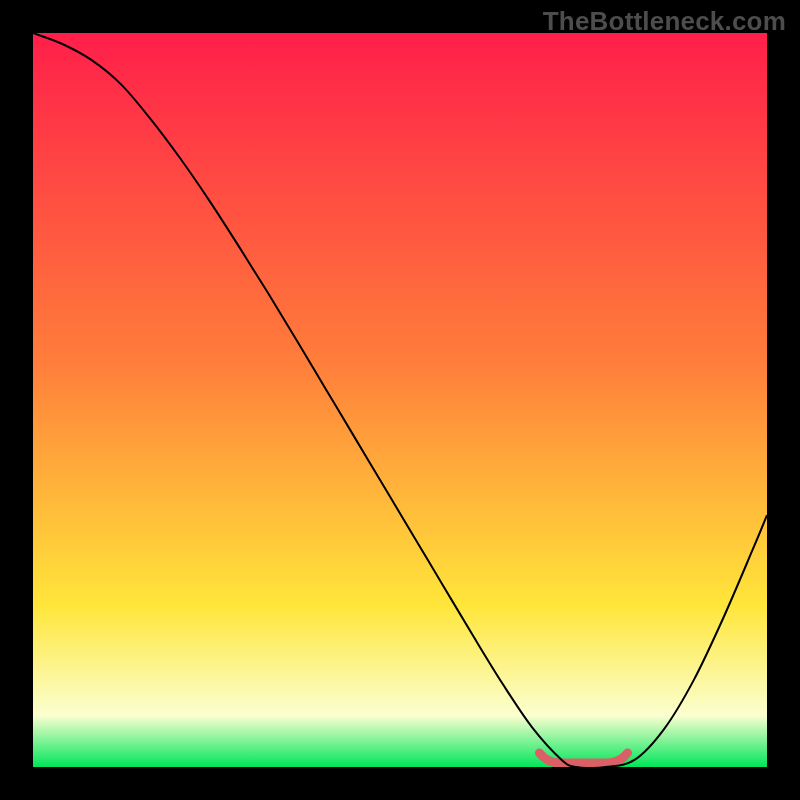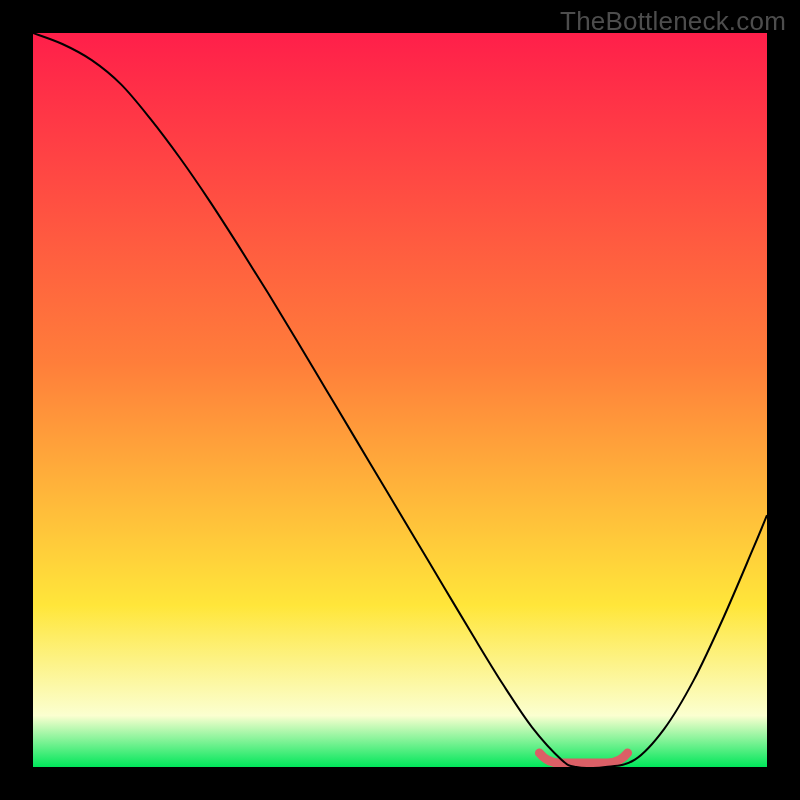"TheBottleneck.com" .watermark { font-weight: 400 -> 700 }
